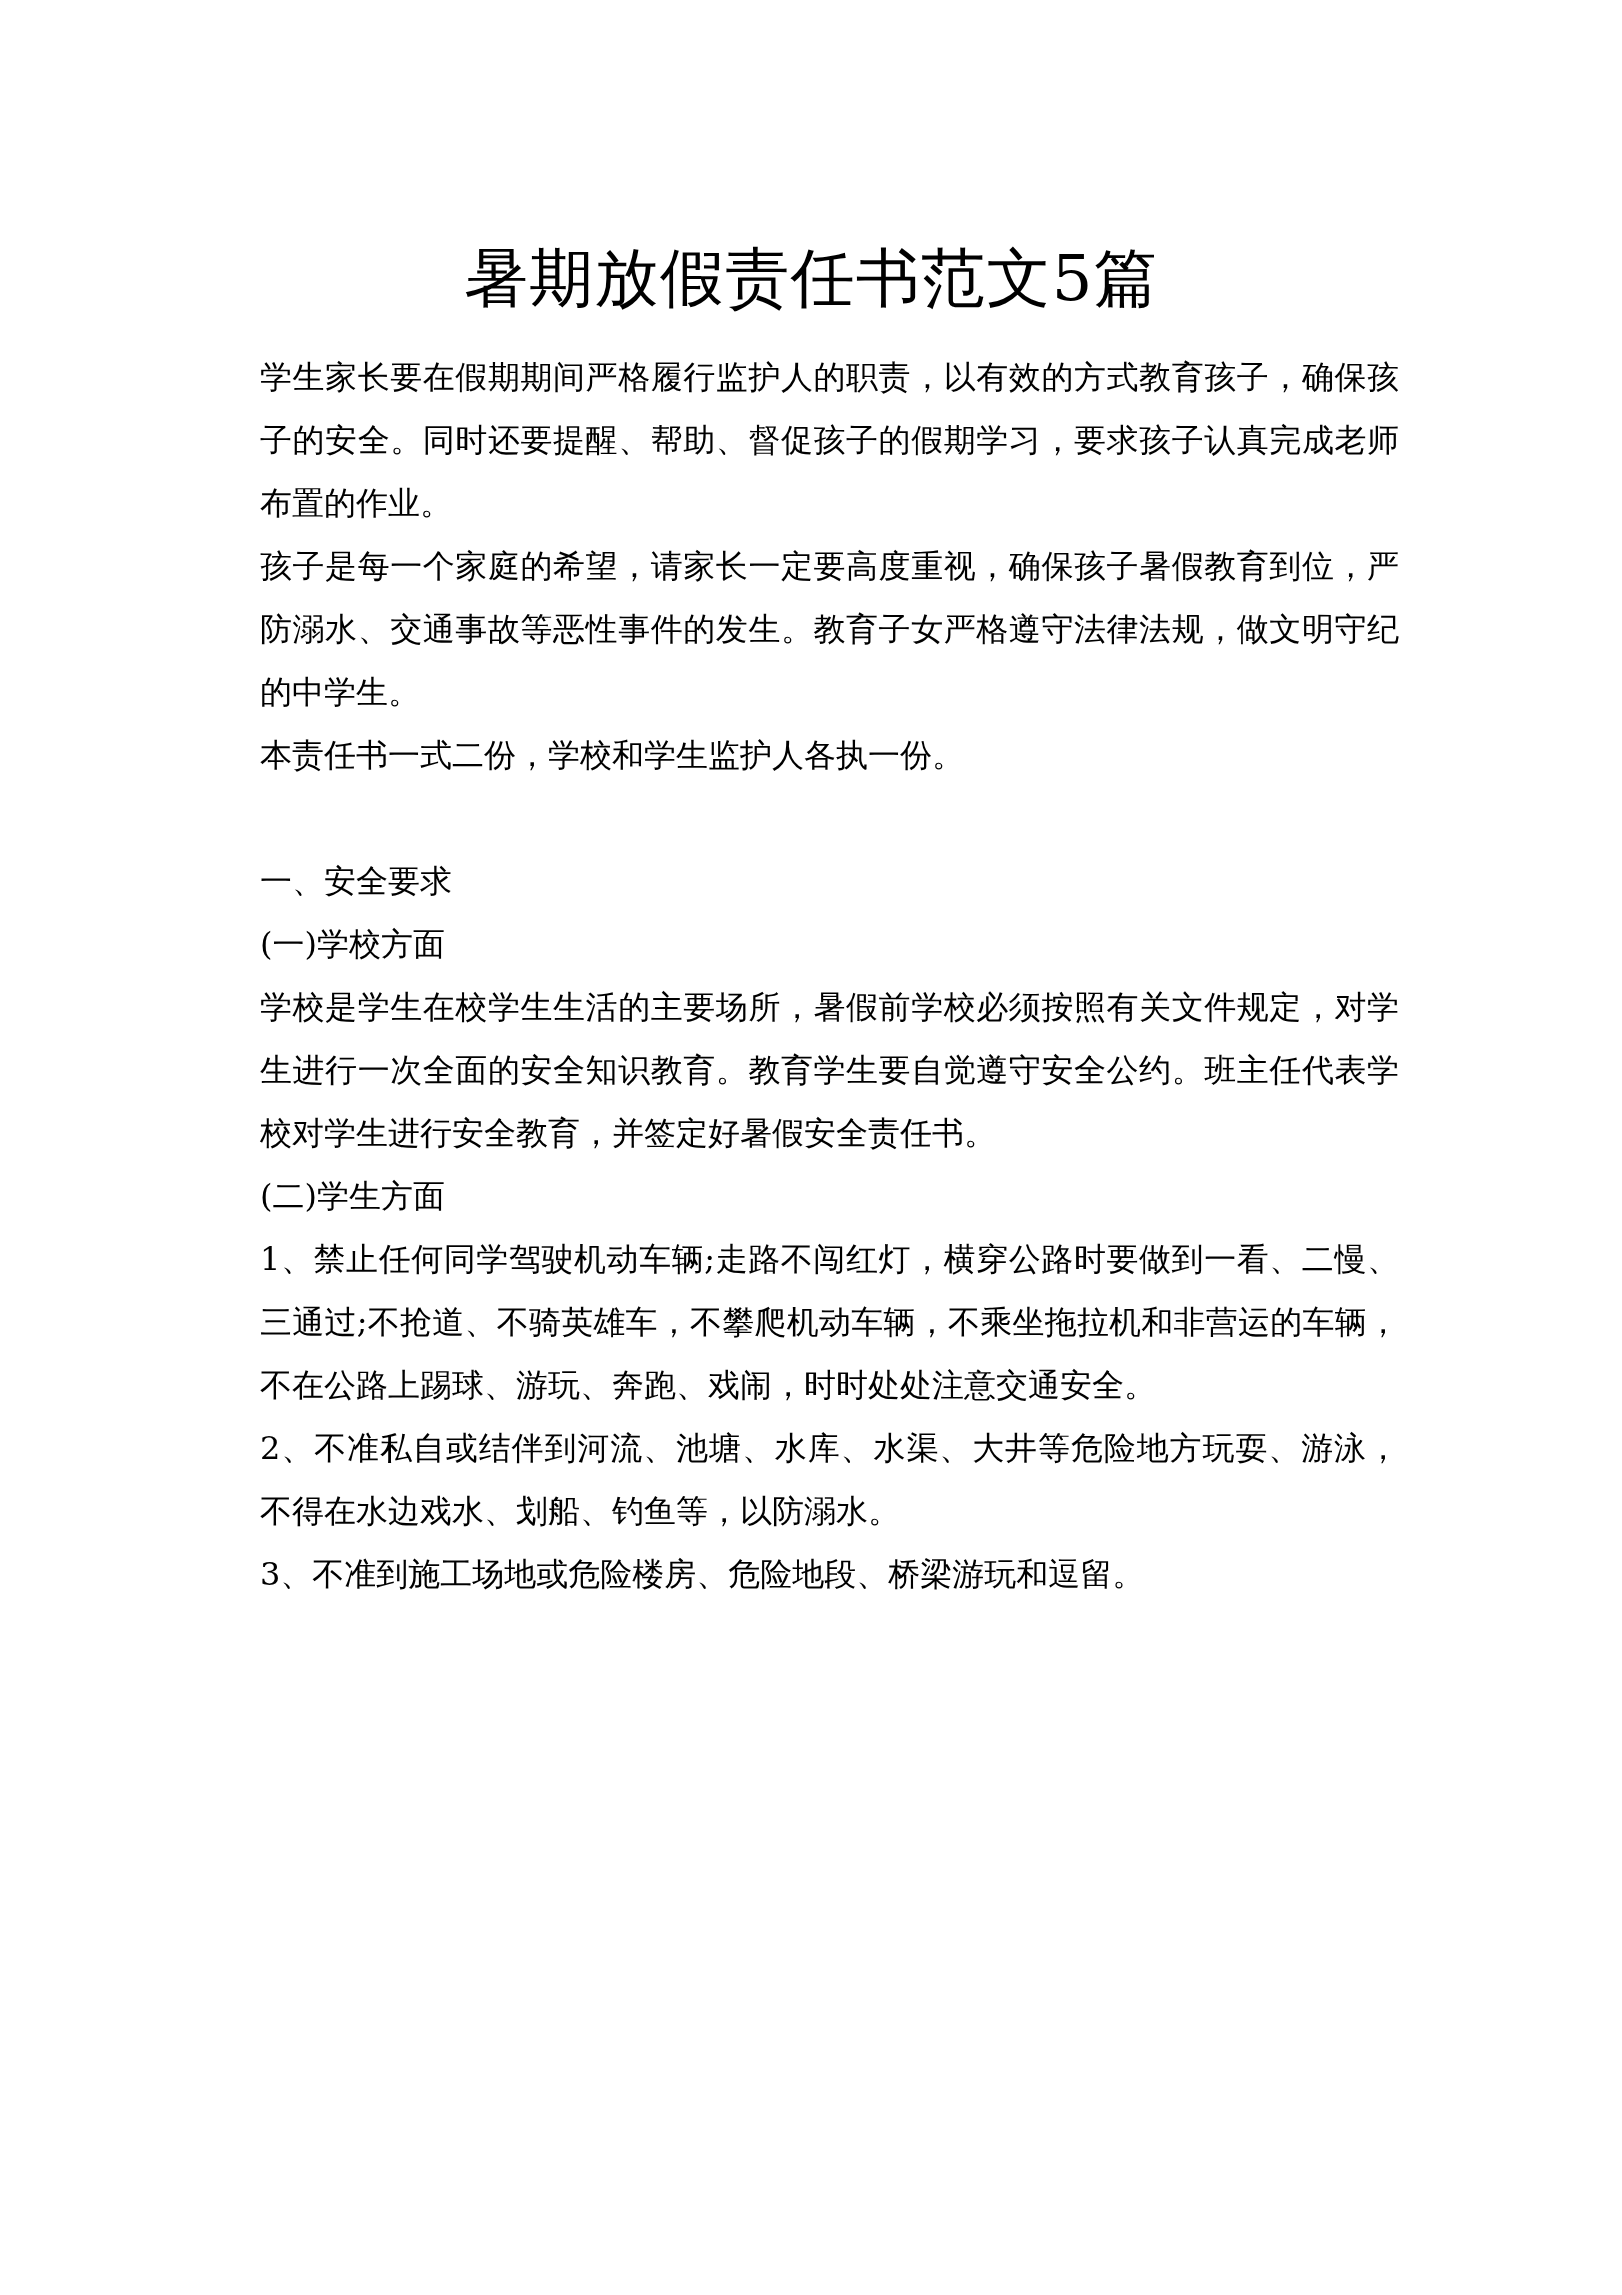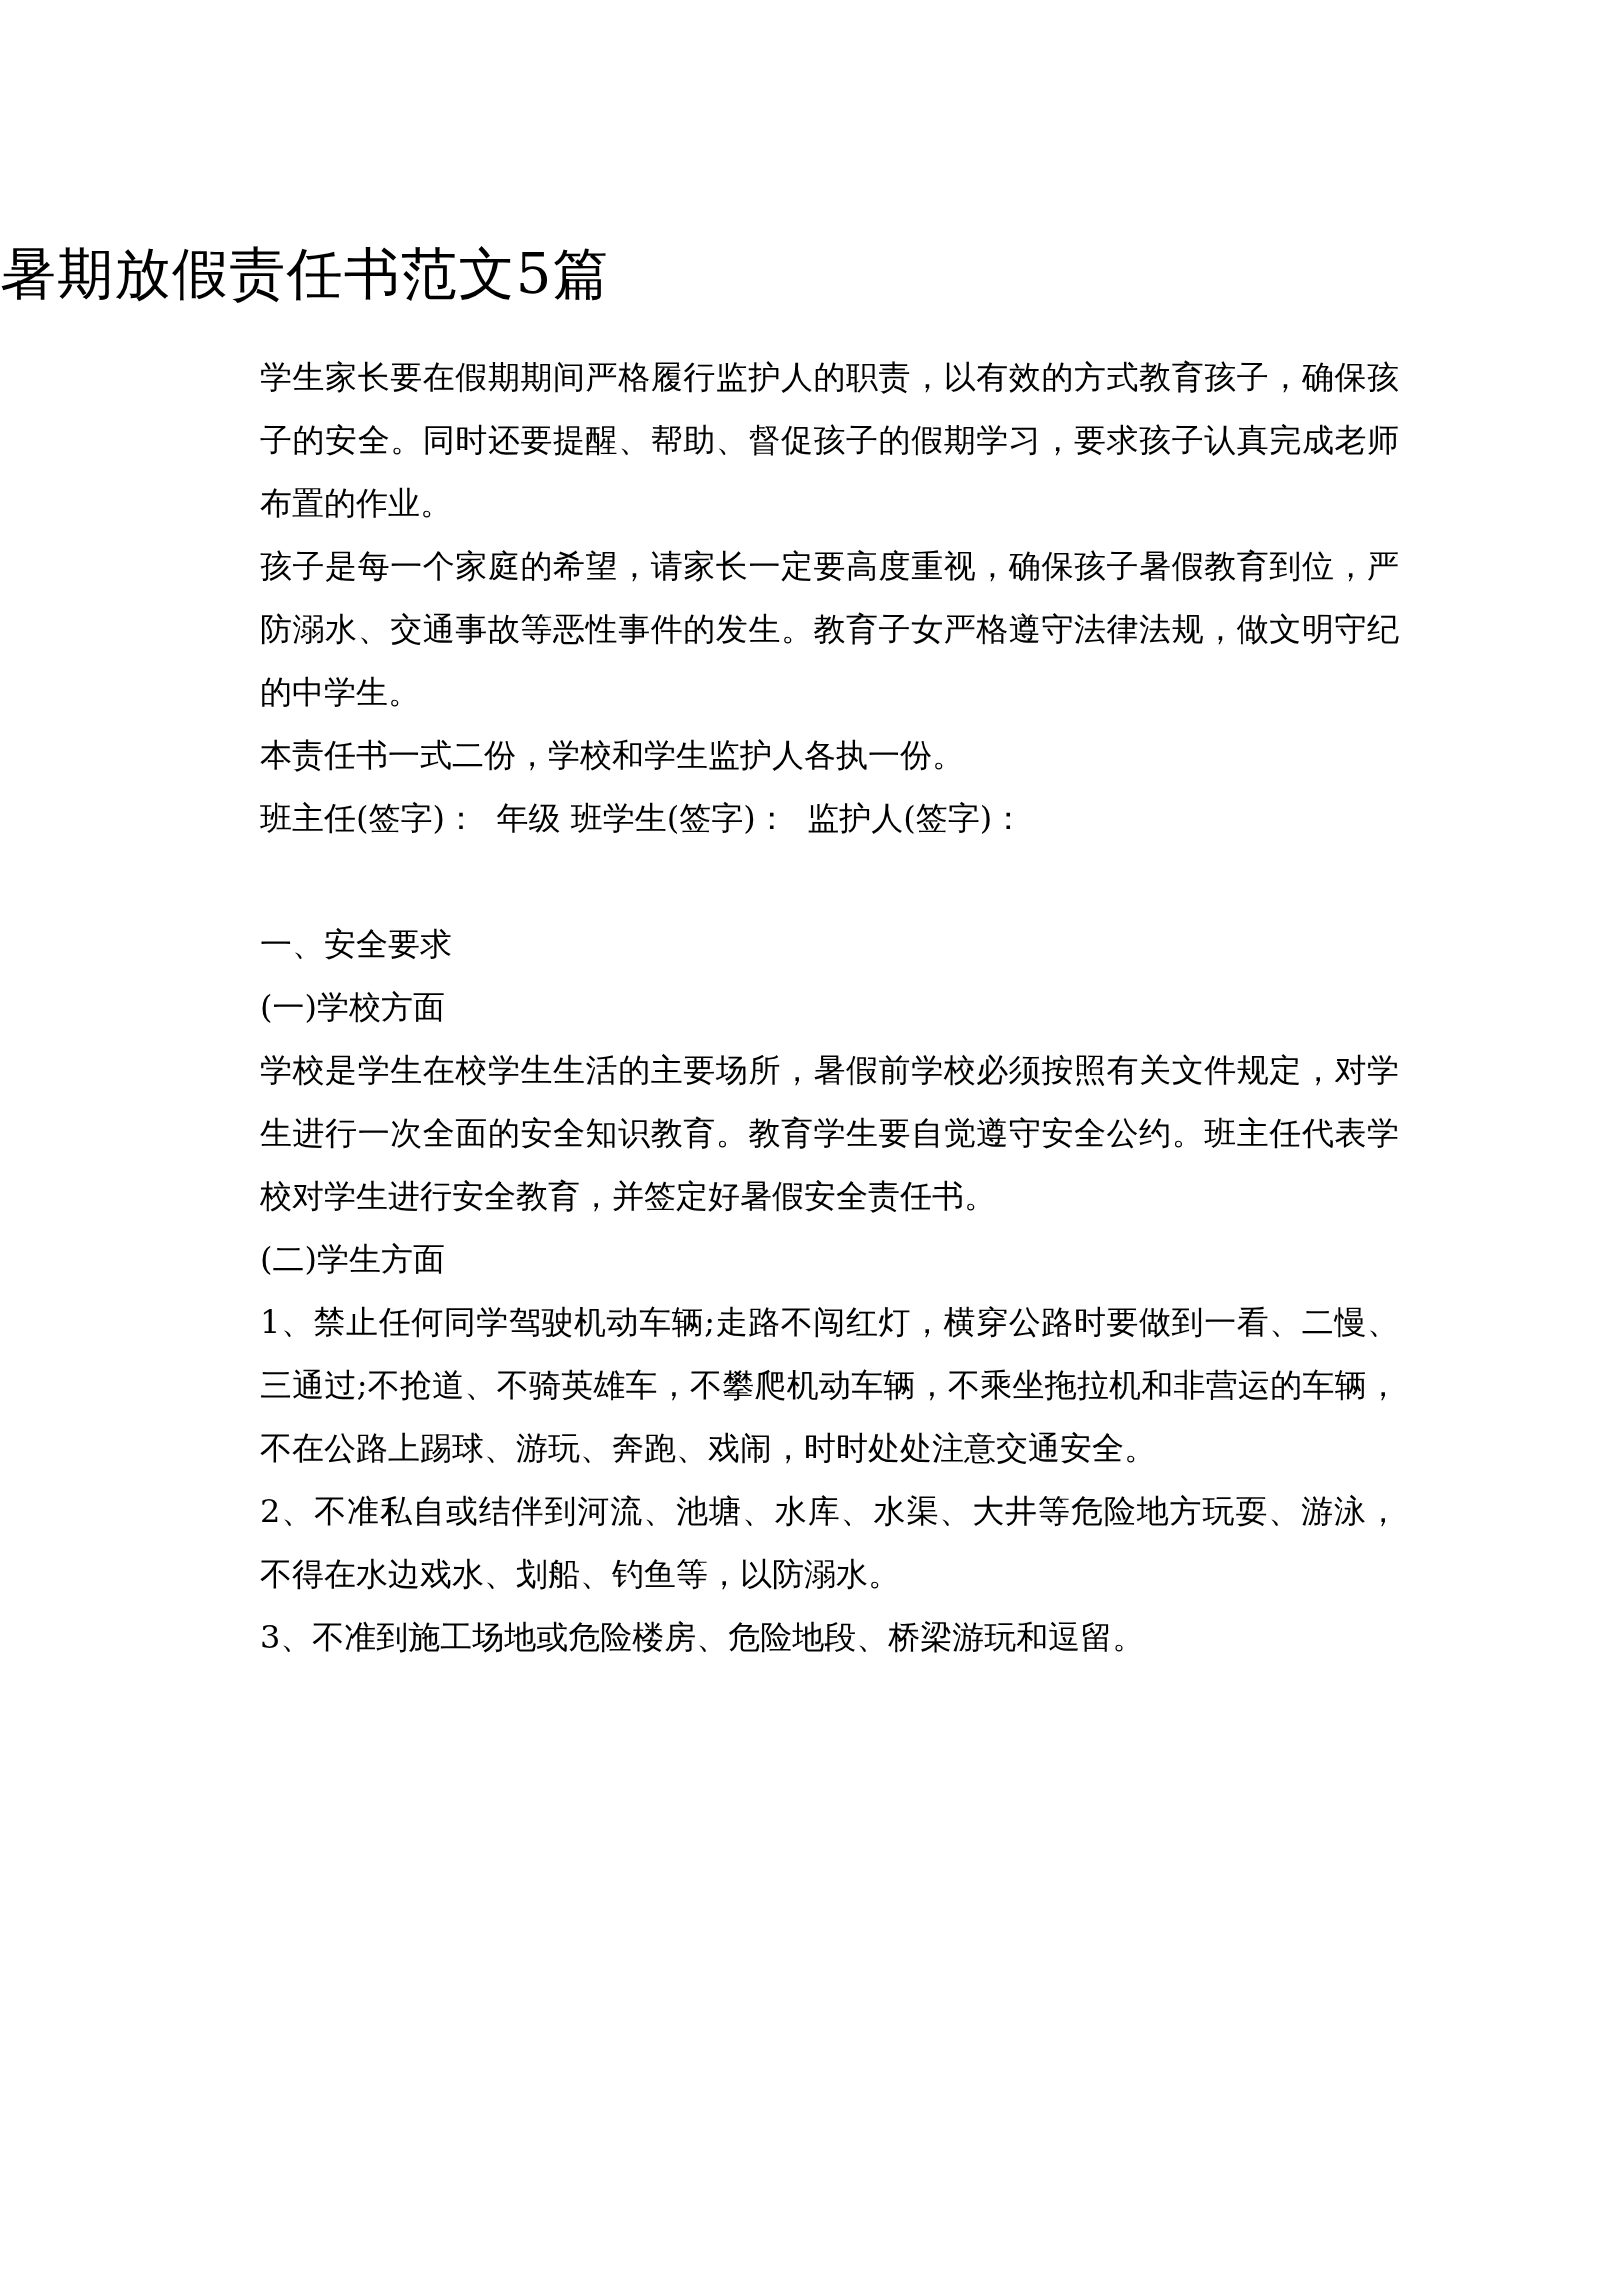"暑期放假责任书范文5篇" .title { font-size: 56px -> 64px; text-align: left -> center }
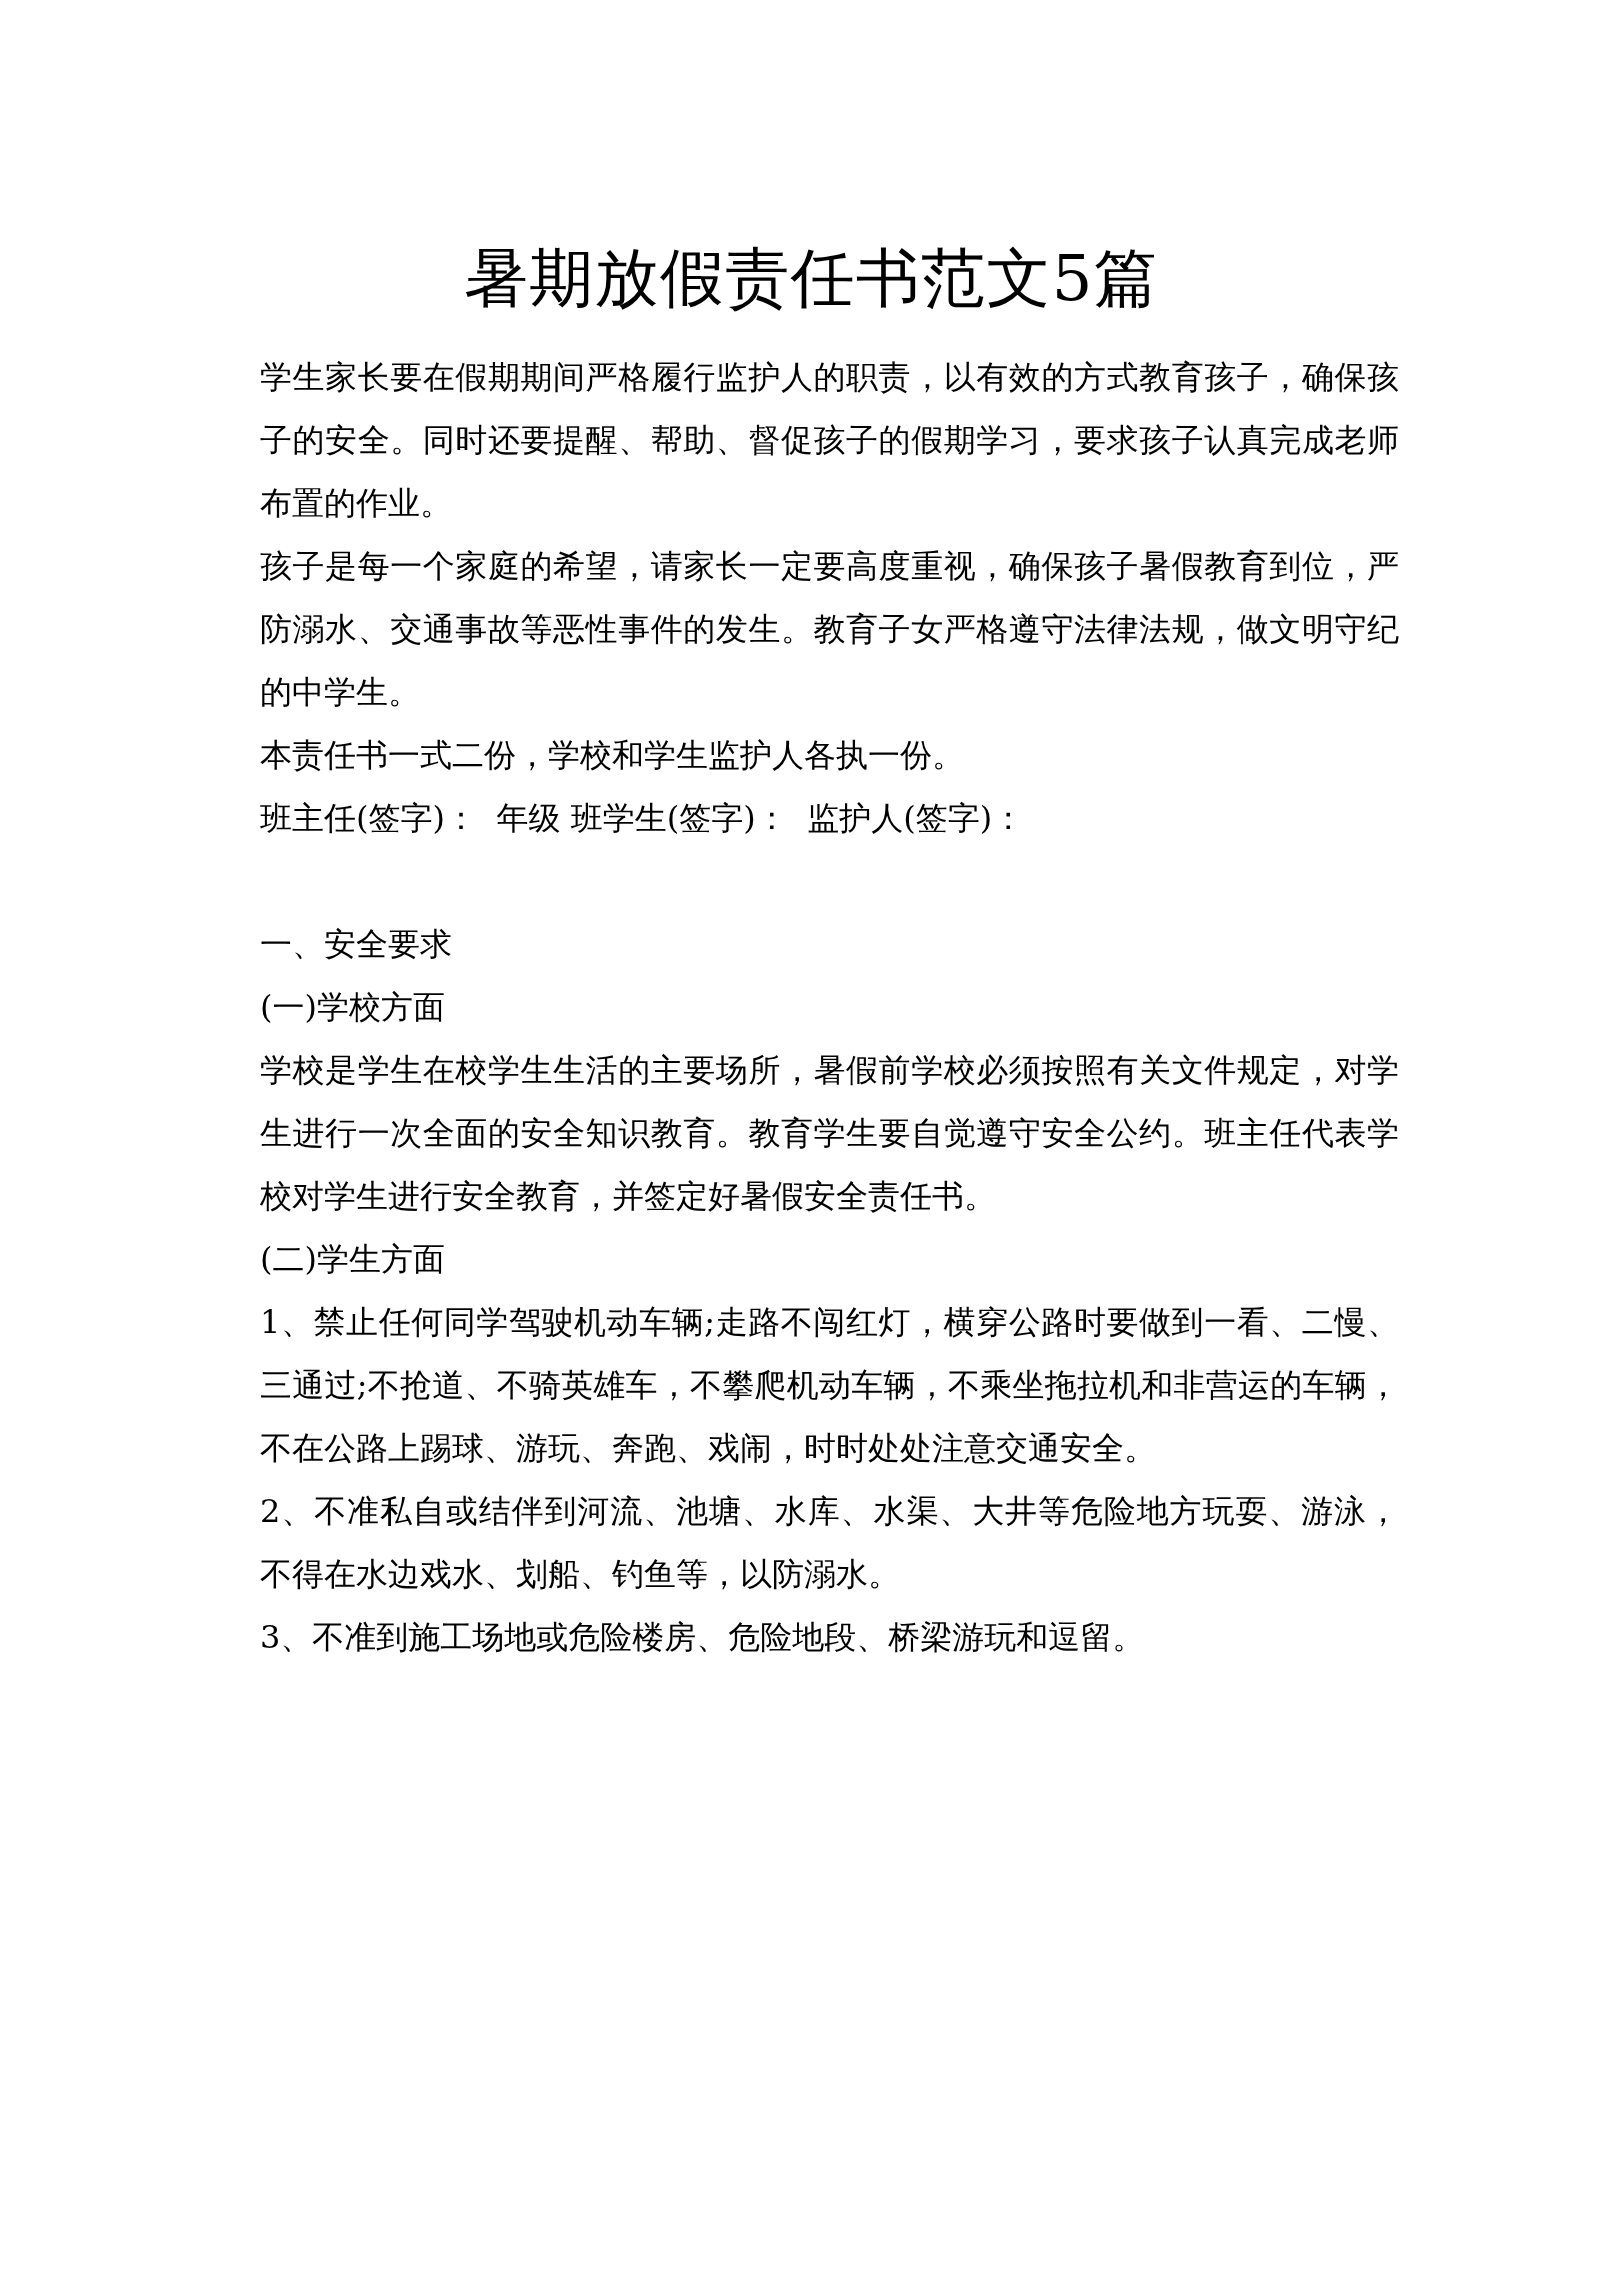"班主任(签字)： 年级 班学生(签字)： 监护人(签字)：" p.sig { html: <p> <span>班主任(签字)：</span><span>年级 班学生(签字)：</span><span>监护人(签字)：</span> </p> -> none }
